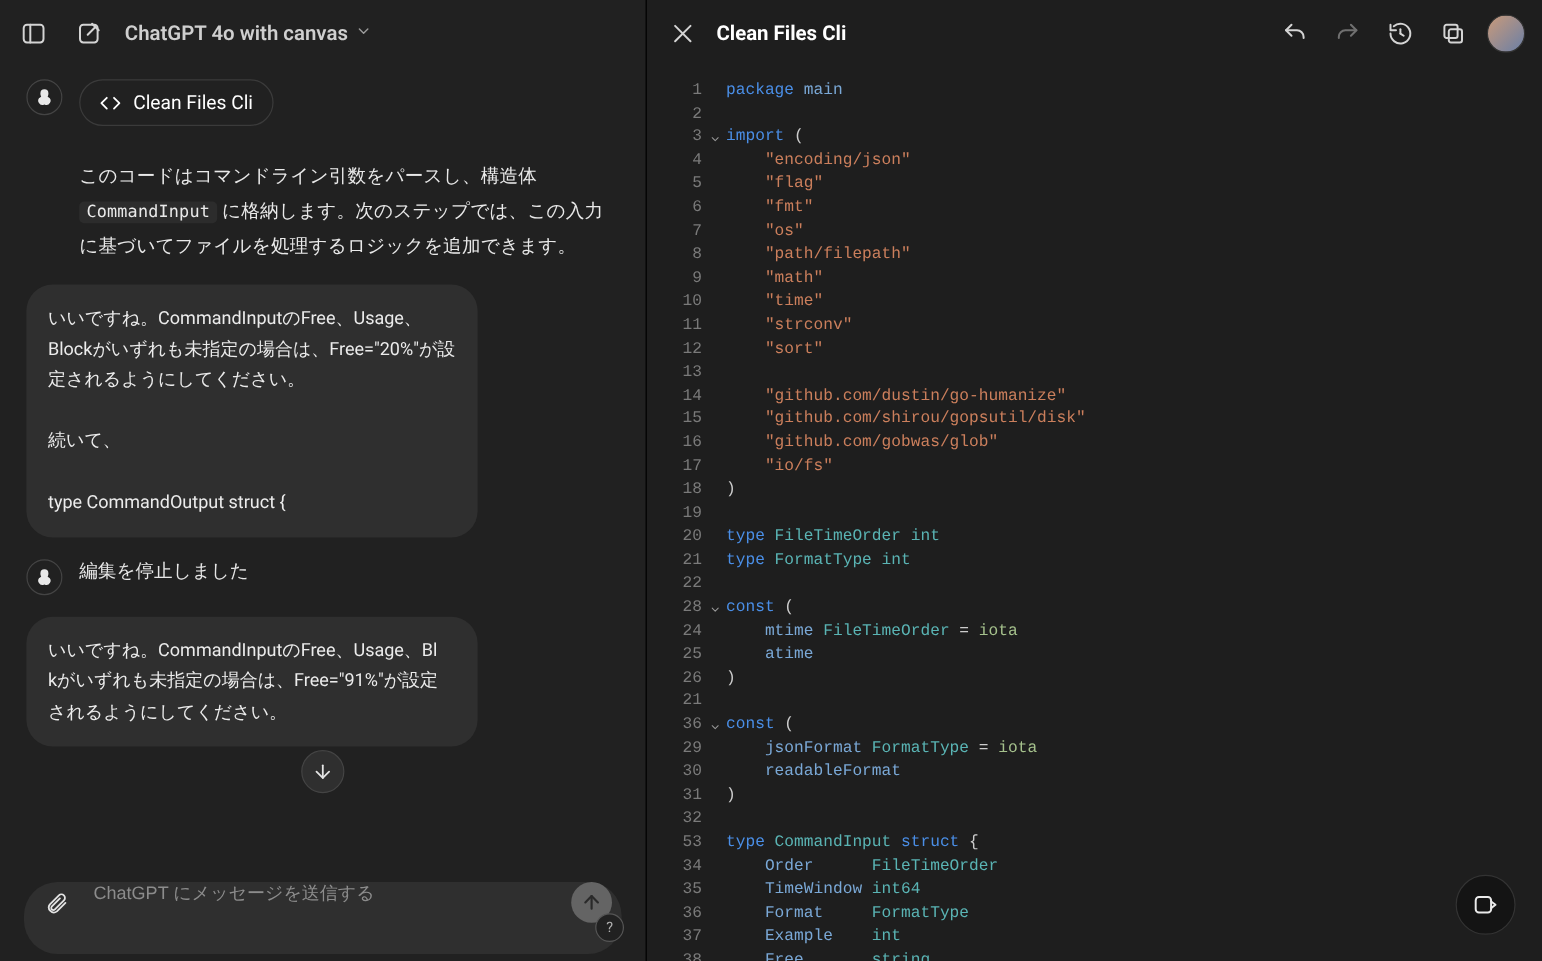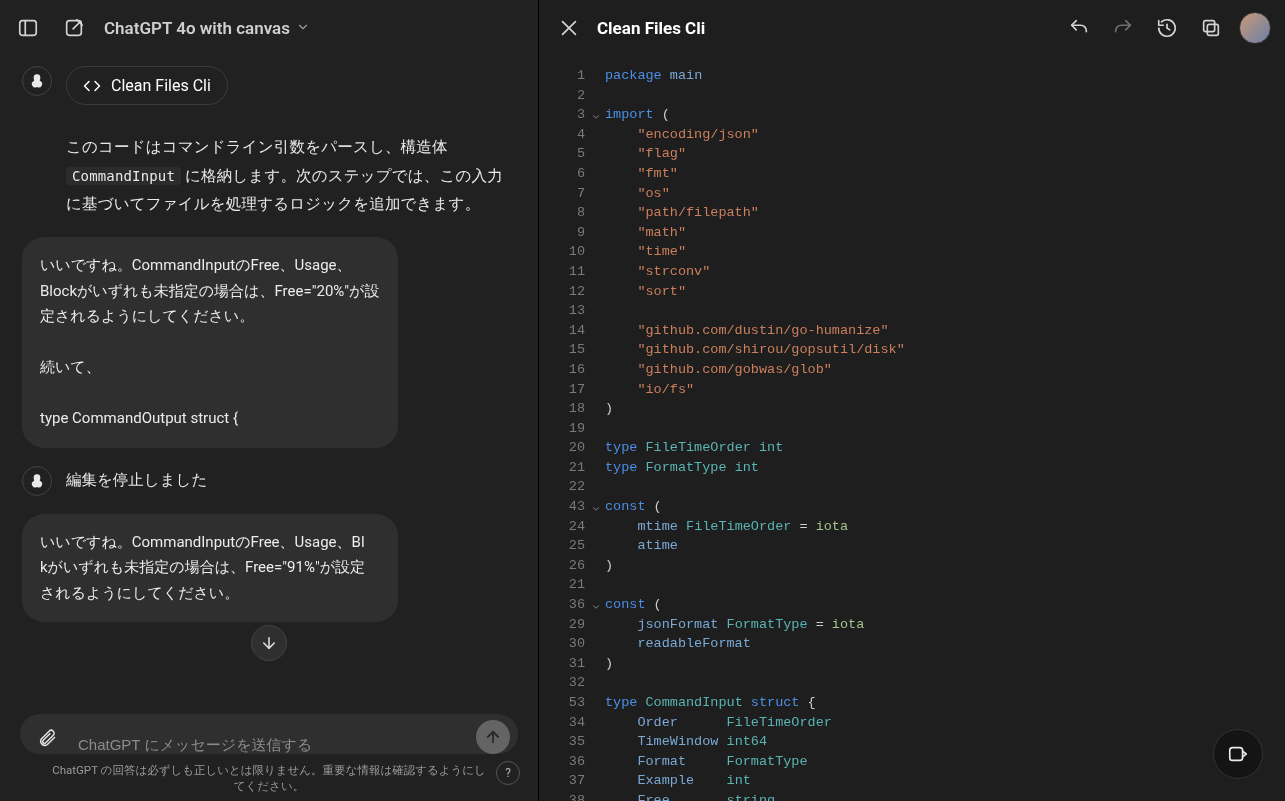"編集を停止しました" .row.system { align-items: center -> none }
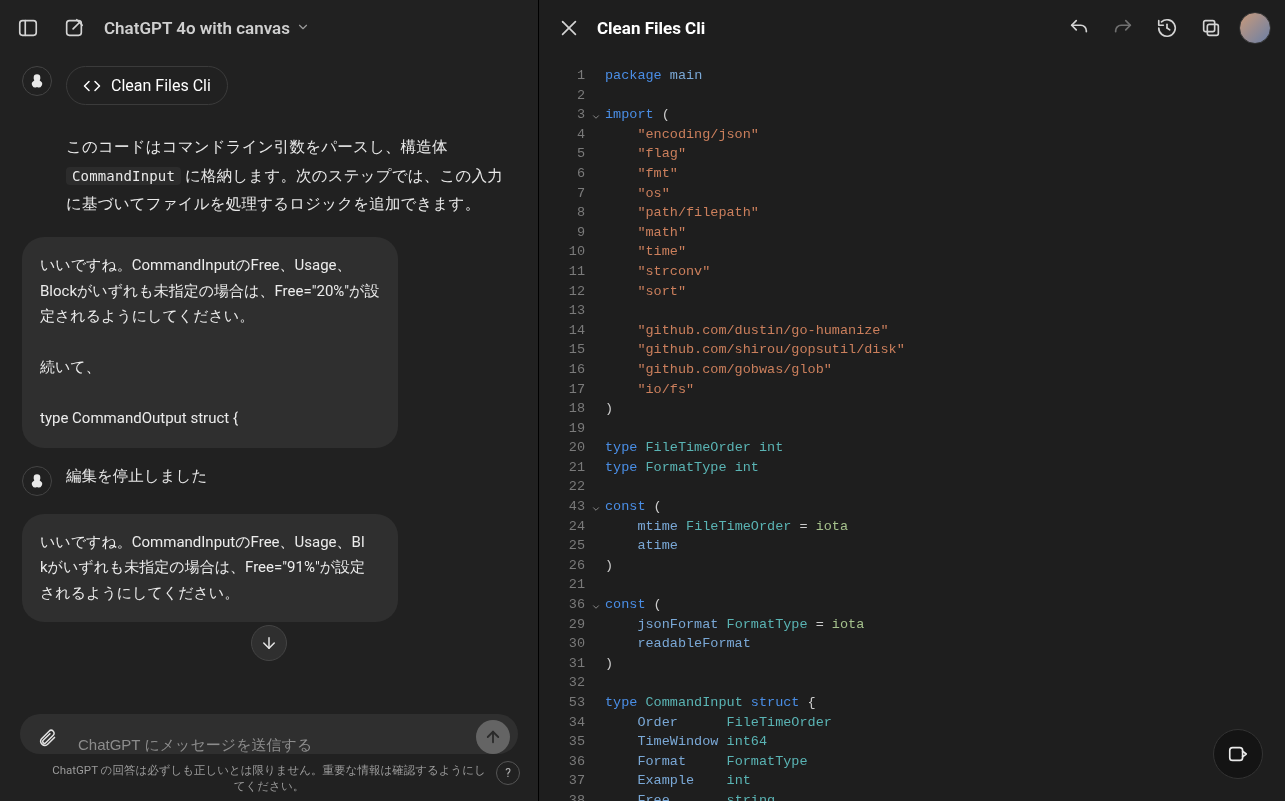"43" div.ln { text: 43 -> 28 }
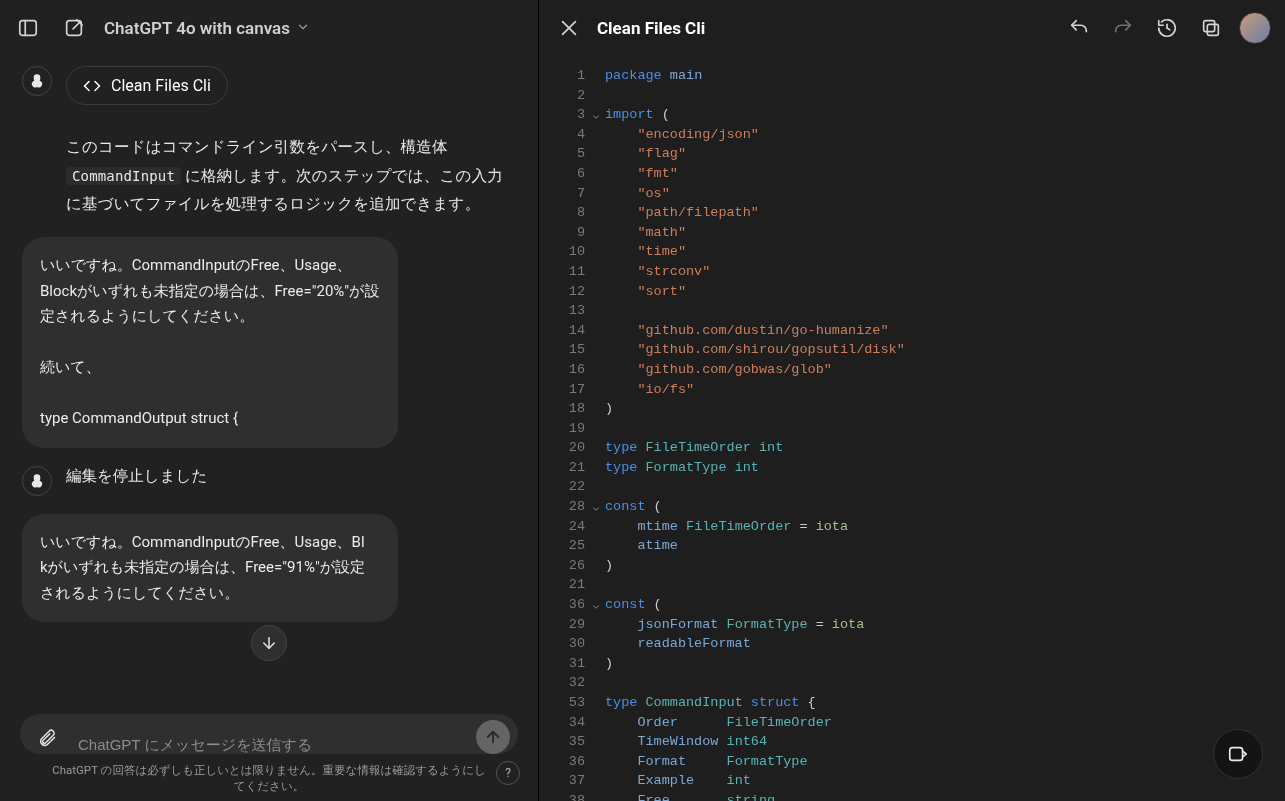"ChatGPT にメッセージを送信する" .composer { align-items: flex-end -> flex-start; height: 40px -> 60px }
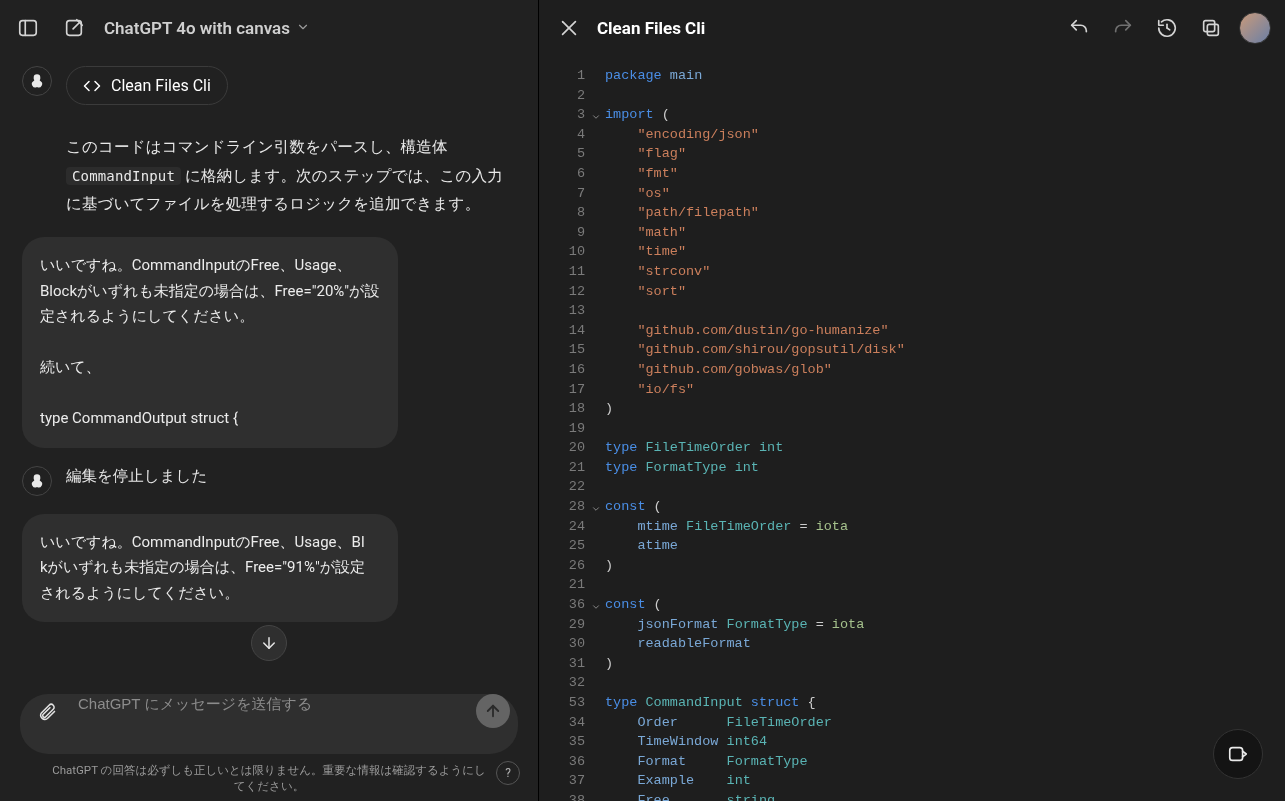"ChatGPT" div.footer-note { html: <div>ChatGPT の回答は必ずしも正しいとは限りません。重要な情報は確認するようにしてください。</div> -> none }
